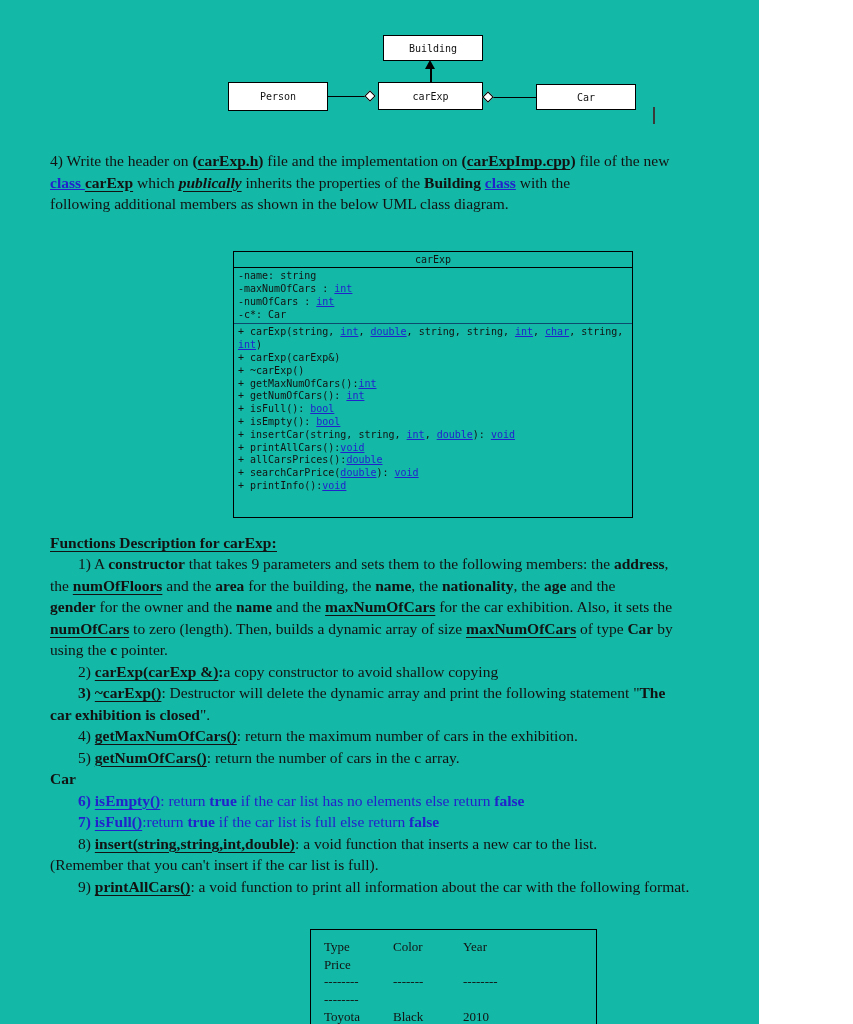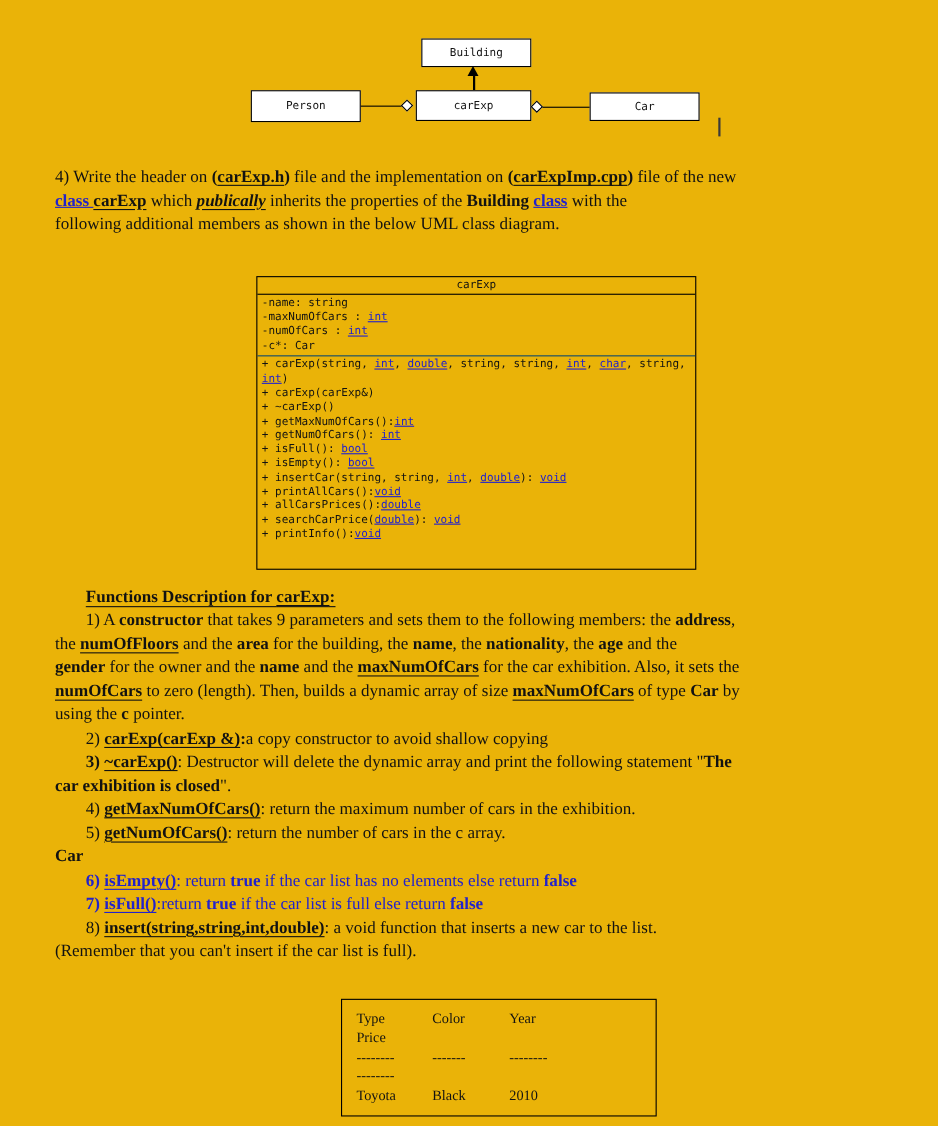"Building" .page { background: #eab308 -> #14b8a6; width: 853px -> 759px }
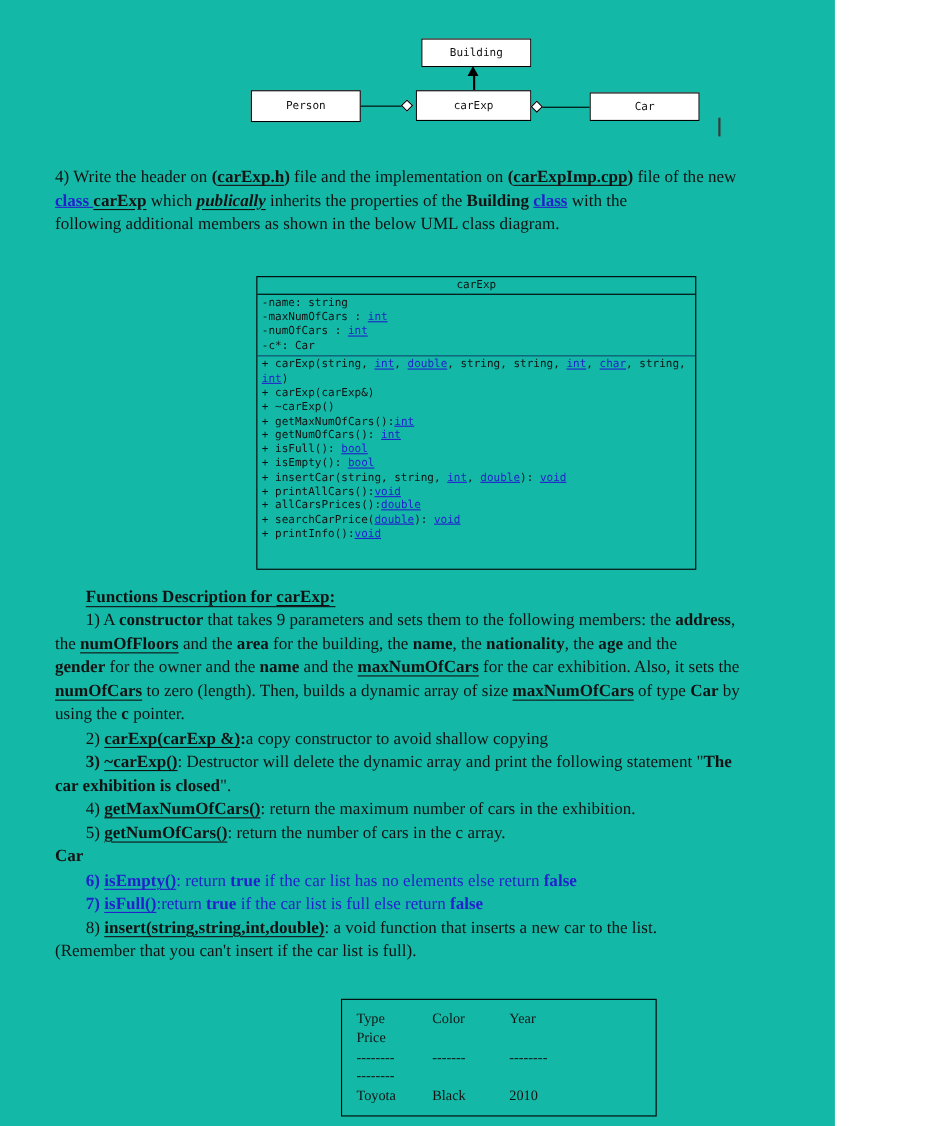"Functions Description for carExp:" .heading { margin-left: 28px -> none }
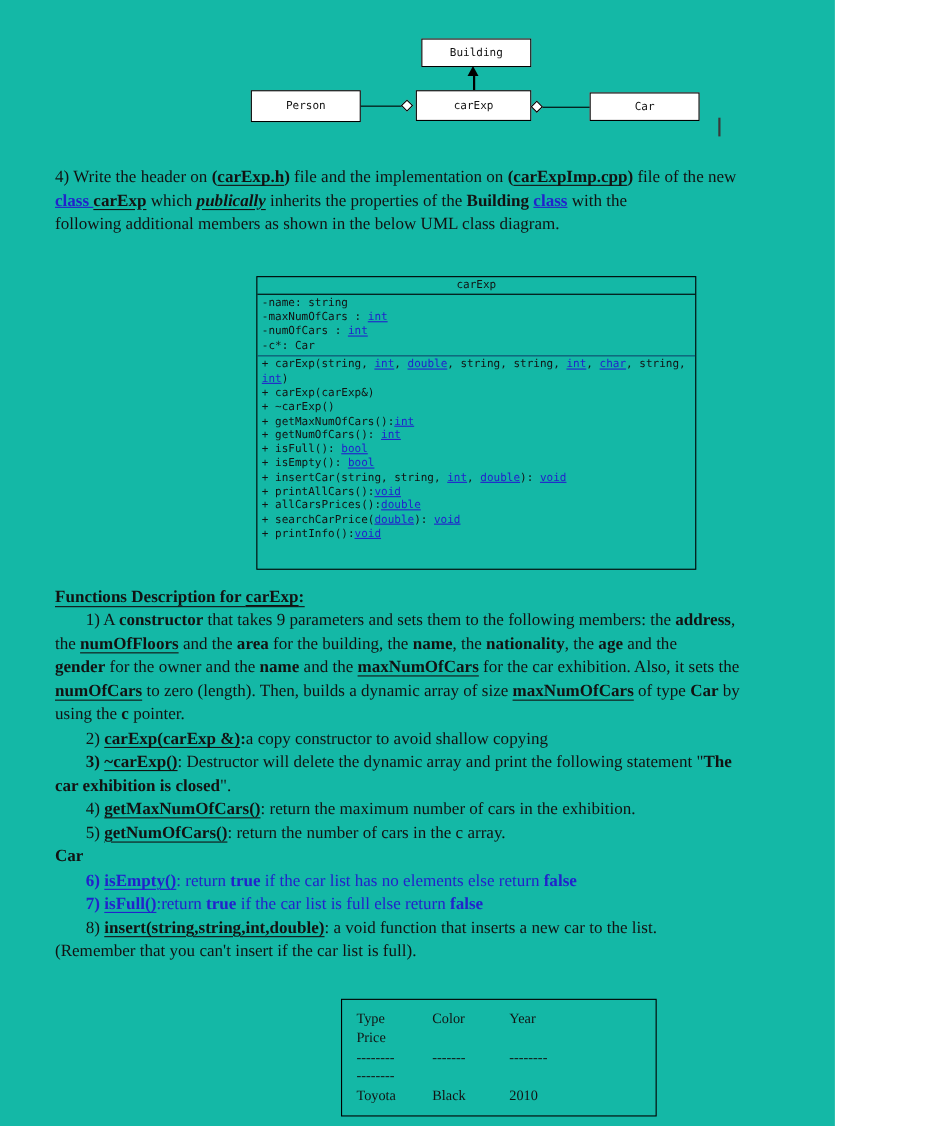"9) printAllCars(): a void function" div.line { html: none -> <div><span>9) </span><span>printAllCars()</span><span>: a void function to print all information about the car with the following format.</span></div> }
